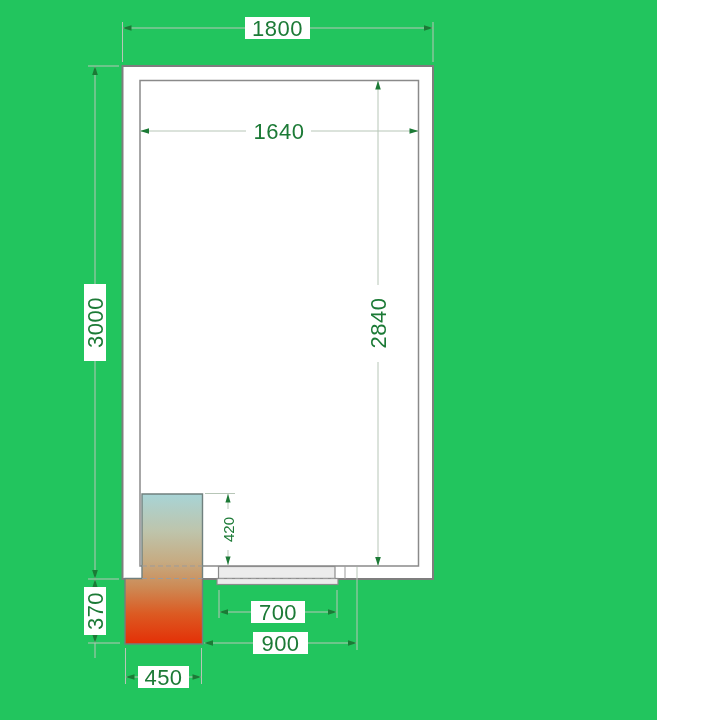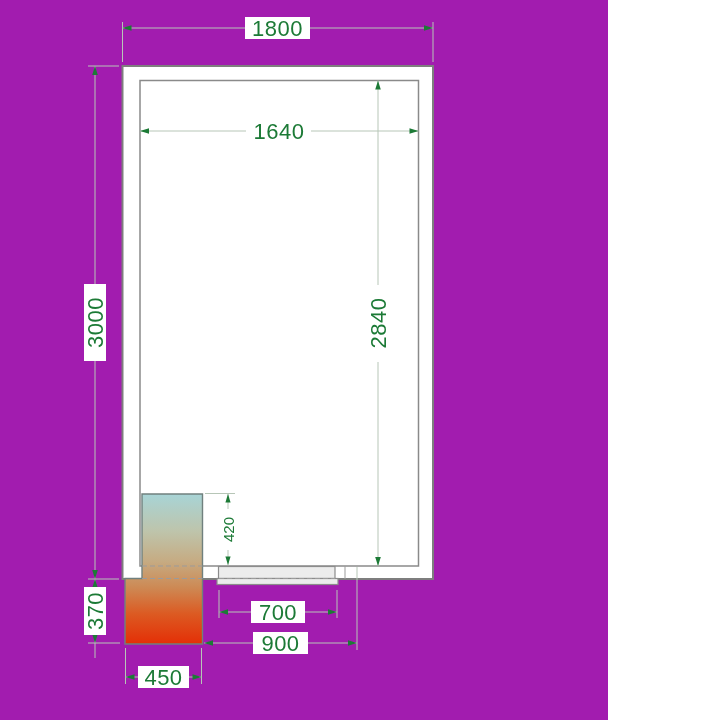"1800" #canvas { background: #a21caf -> #22c55e; width: 608px -> 657px }
